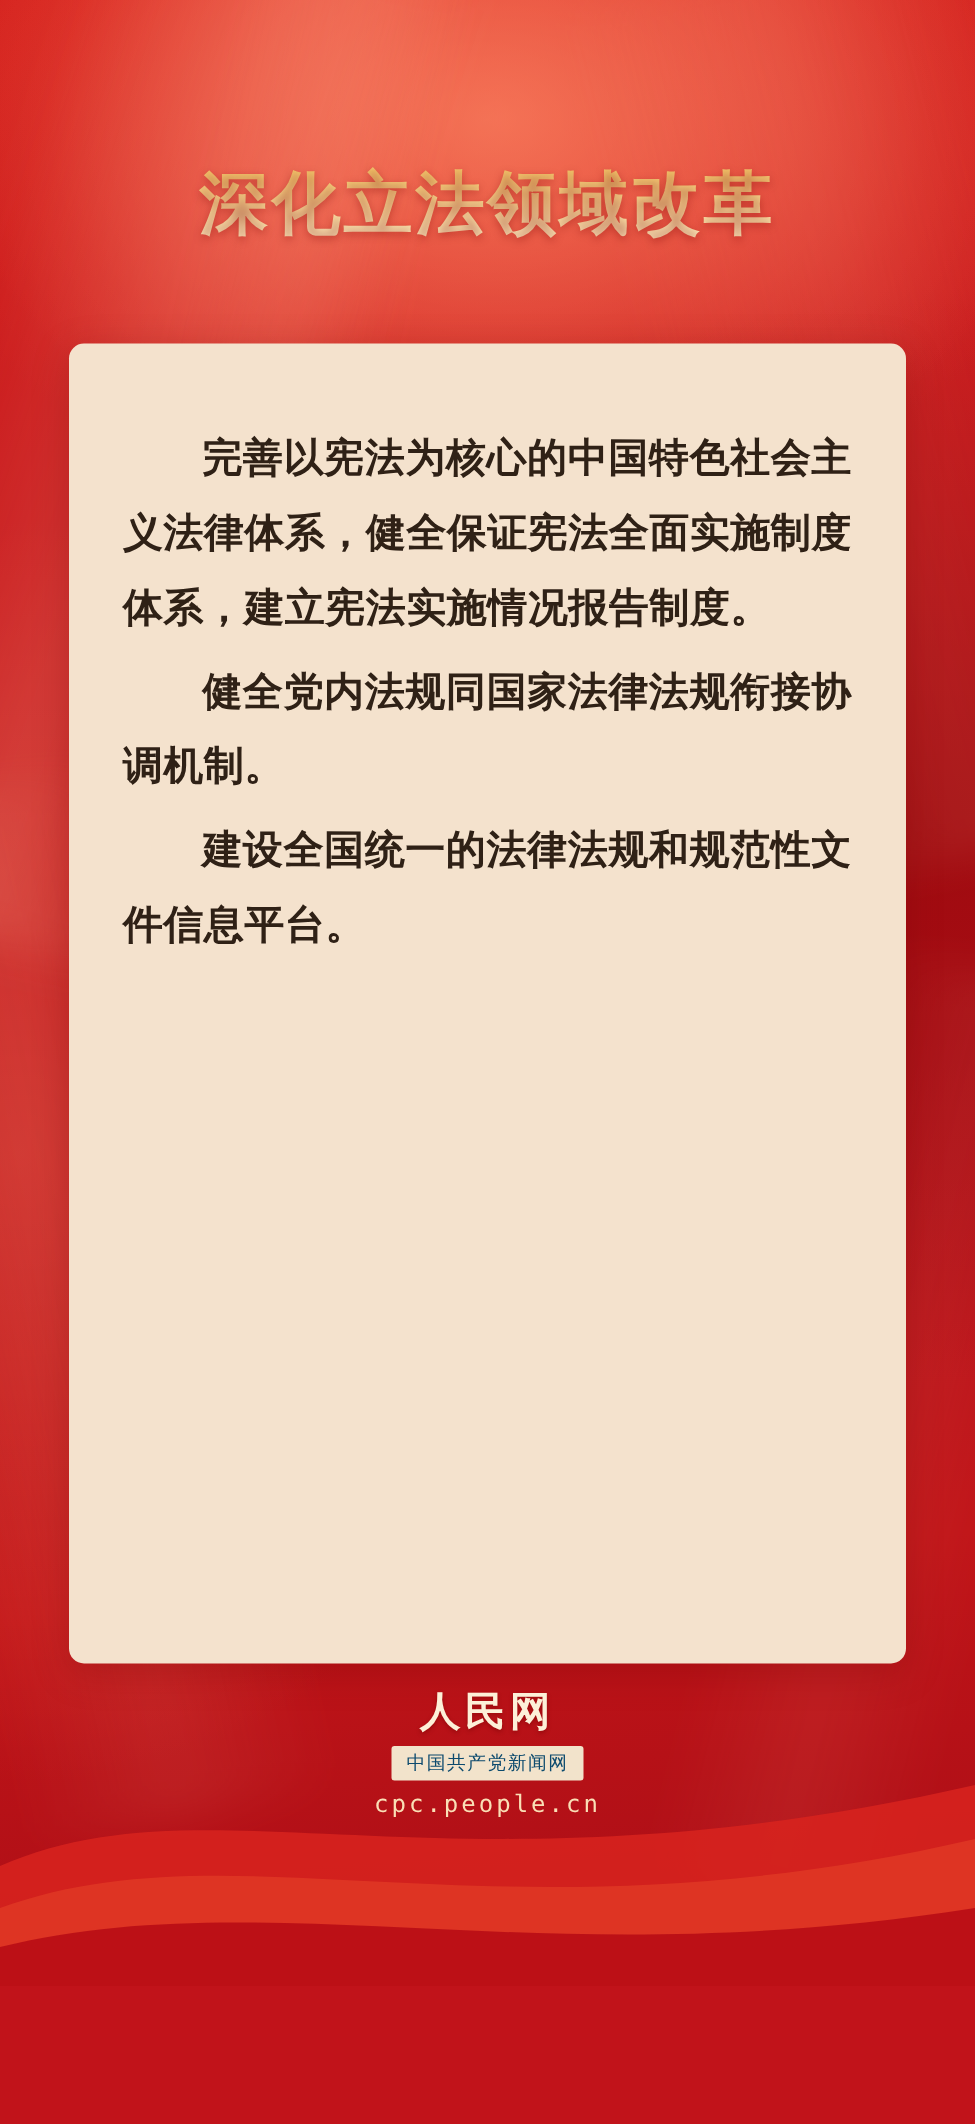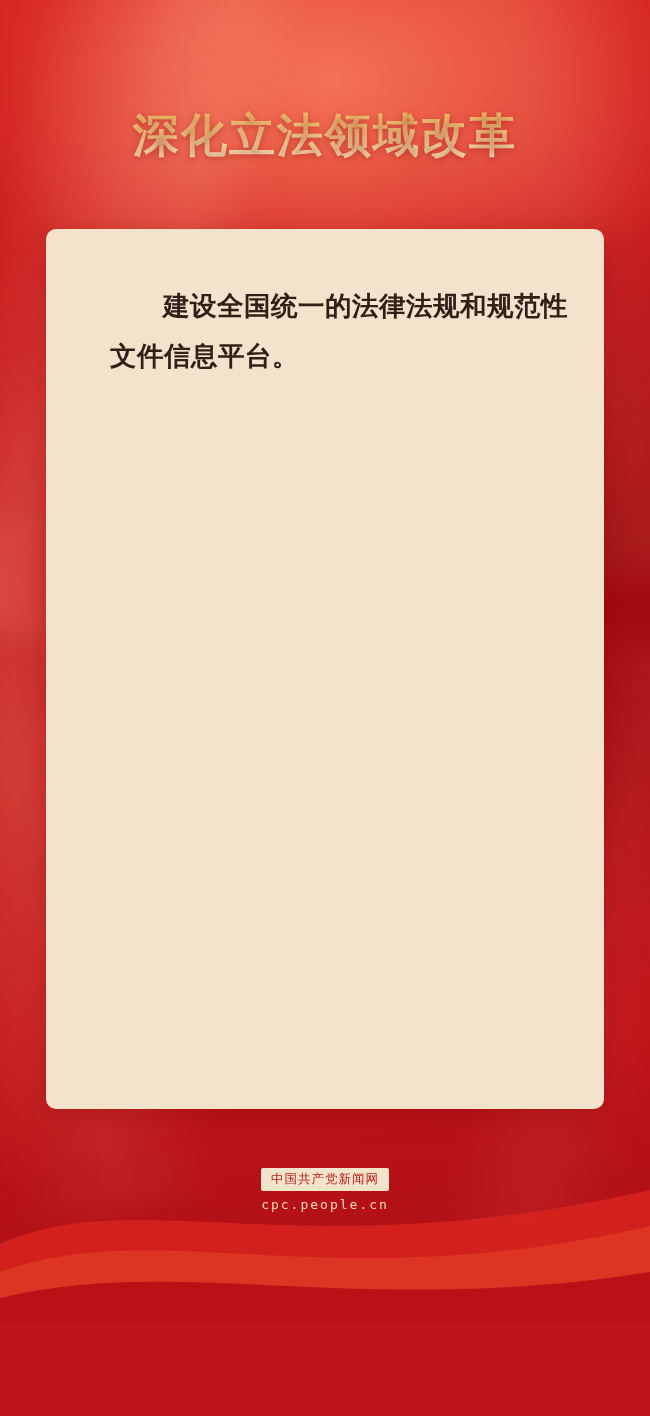"完善以宪法为核心的中国特色社会主义法律体系，健全保证宪法全面实施制度体系，建立宪" p.para { html: none -> <p>完善以宪法为核心的中国特色社会主义法律体系，健全保证宪法全面实施制度体系，建立宪法实施情况报告制度。</p> }
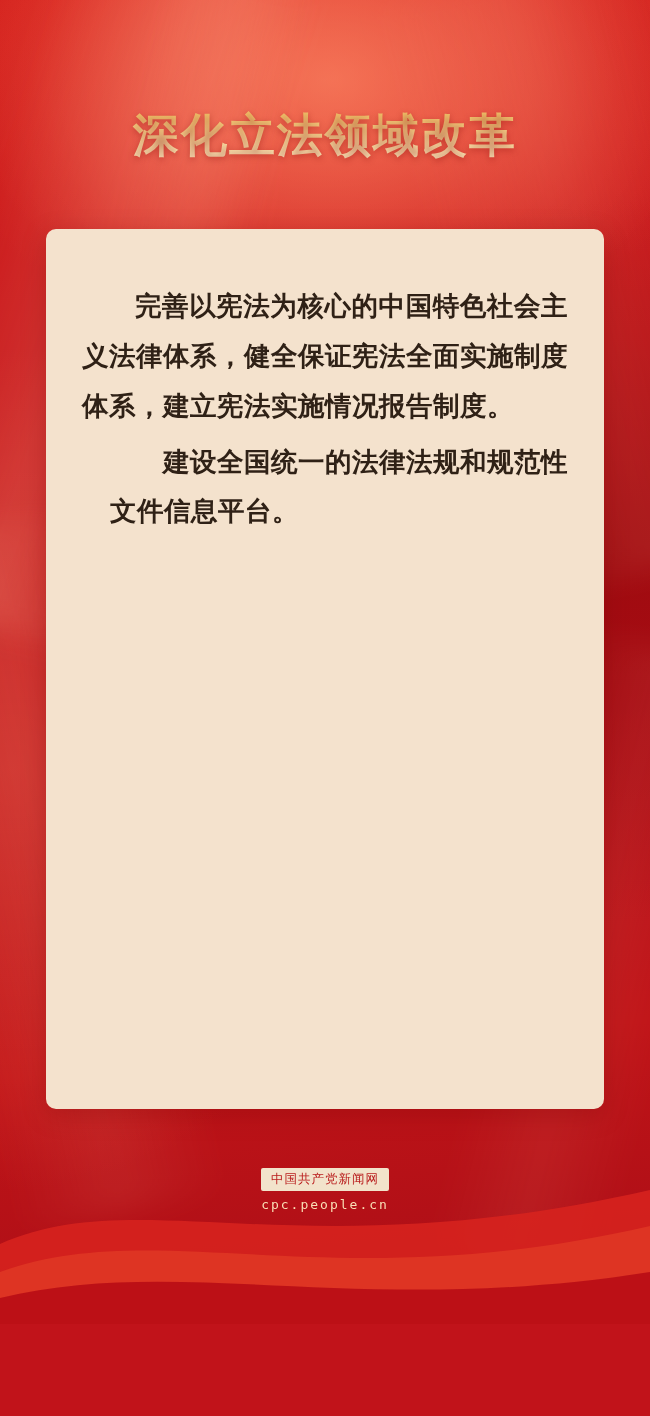"健全党内法规同国家法律法规衔接协调机制。" p.para { html: none -> <p>健全党内法规同国家法律法规衔接协调机制。</p> }
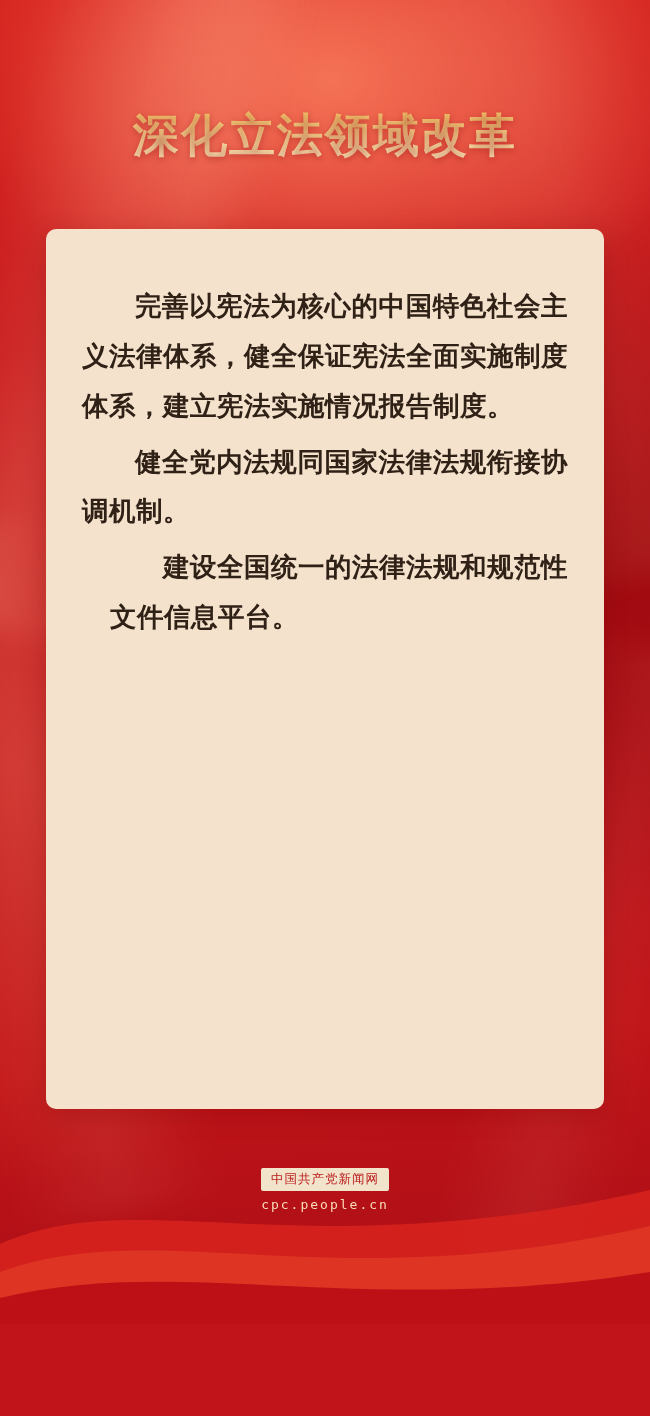"建设全国统一的法律法规和规范性文件信息平台。" .para:last-child { margin-left: 28px -> none }
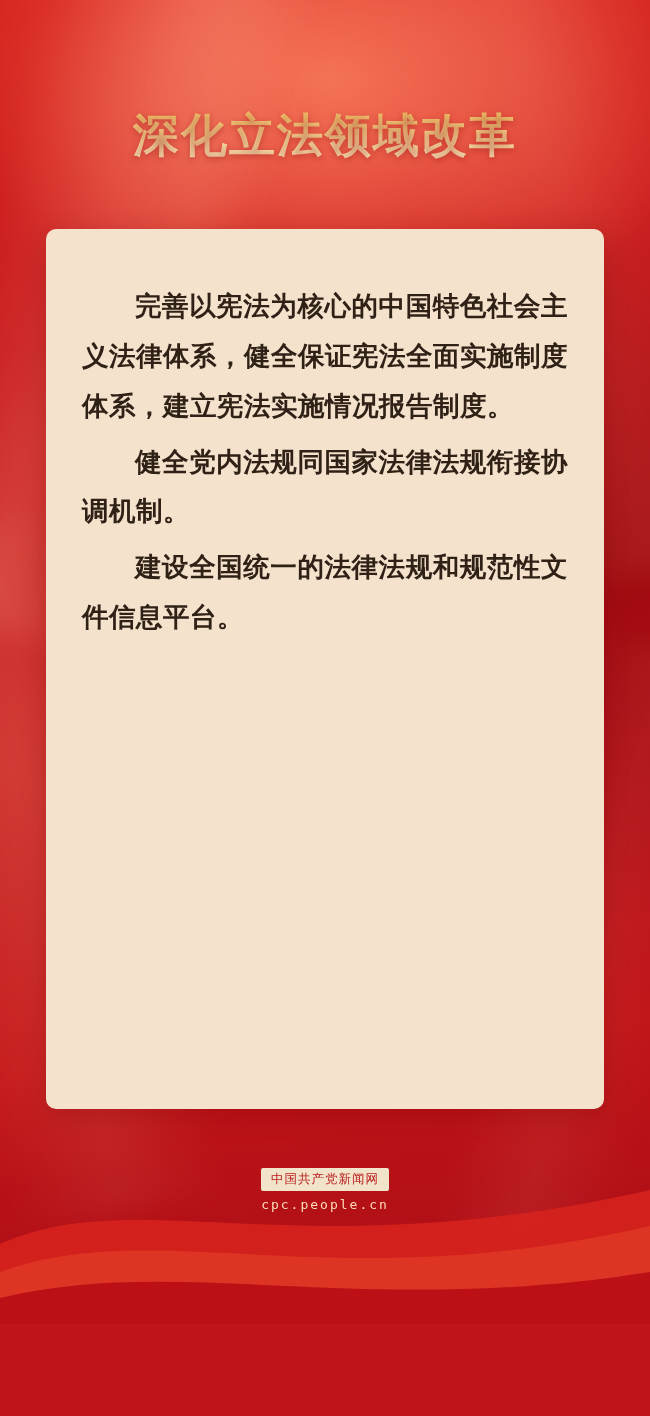"人民网" div.logo-mark { html: none -> <div>人民网</div> }
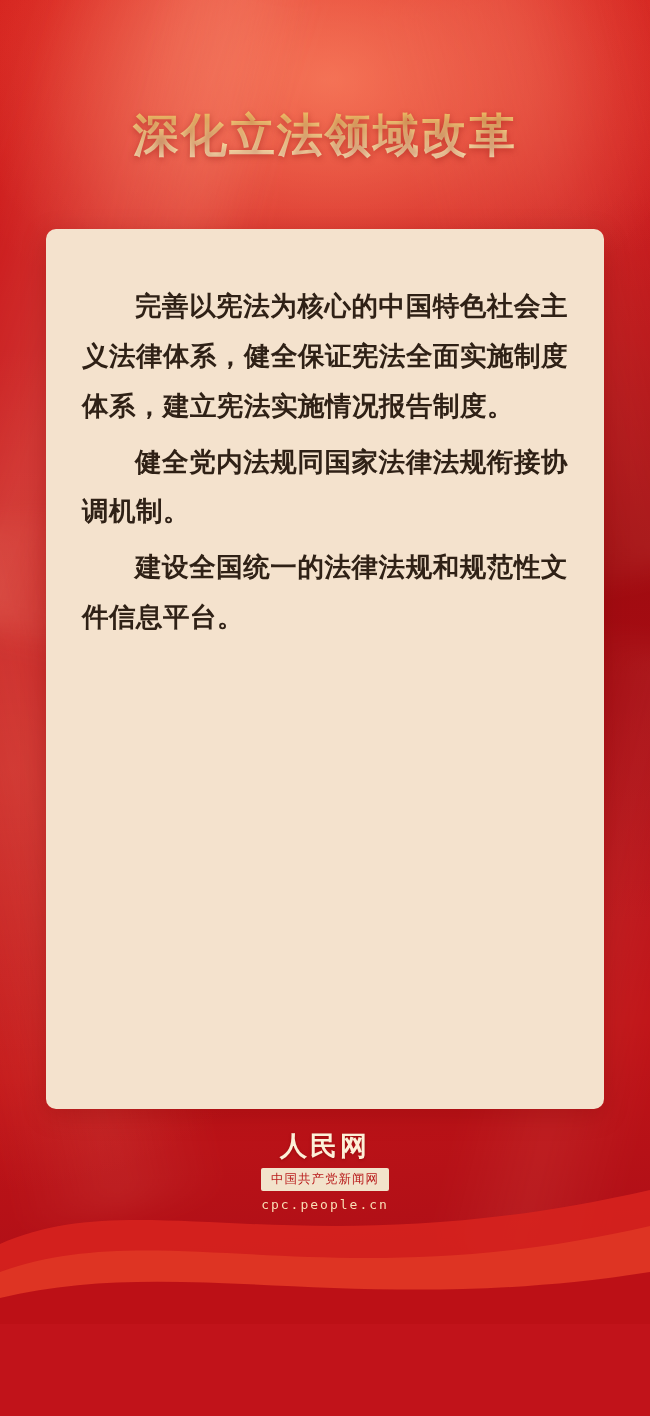"中国共产党新闻网" .logo-sub { color: #b91c1c -> #0c4a6e }
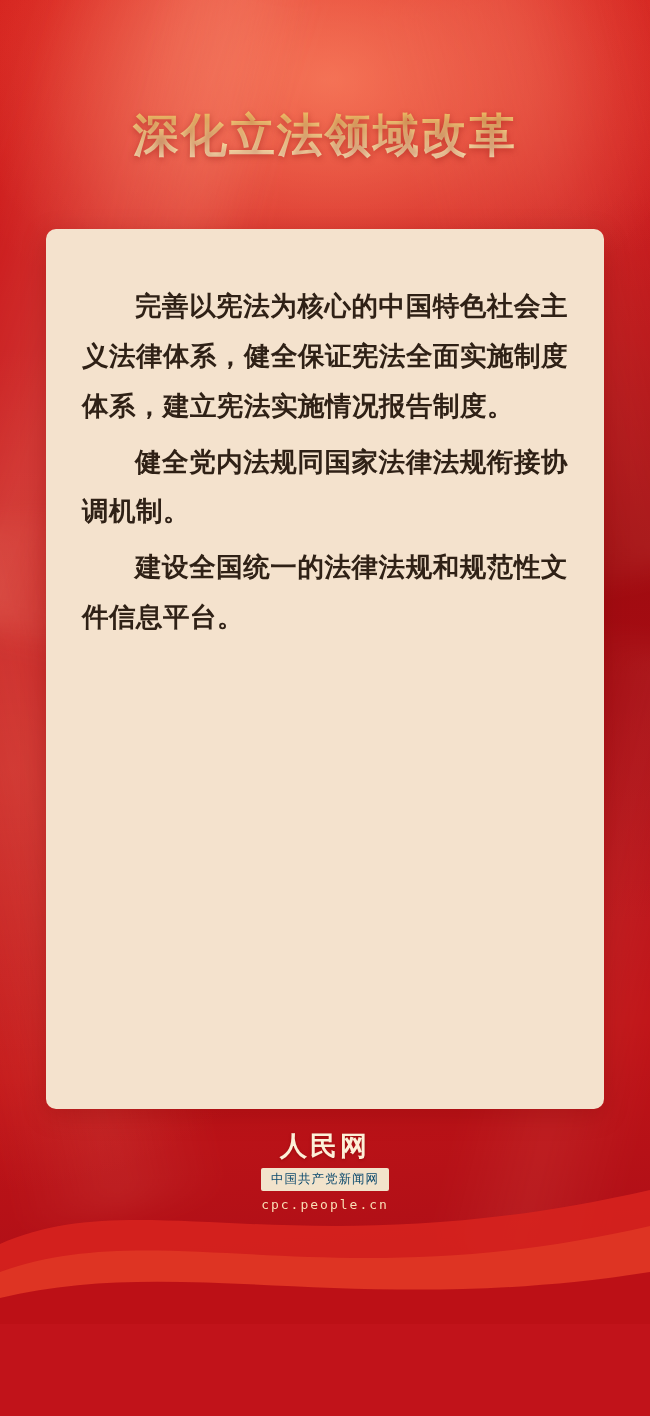"cpc.people.cn" .logo-url { font-size: 13px -> 16px }
